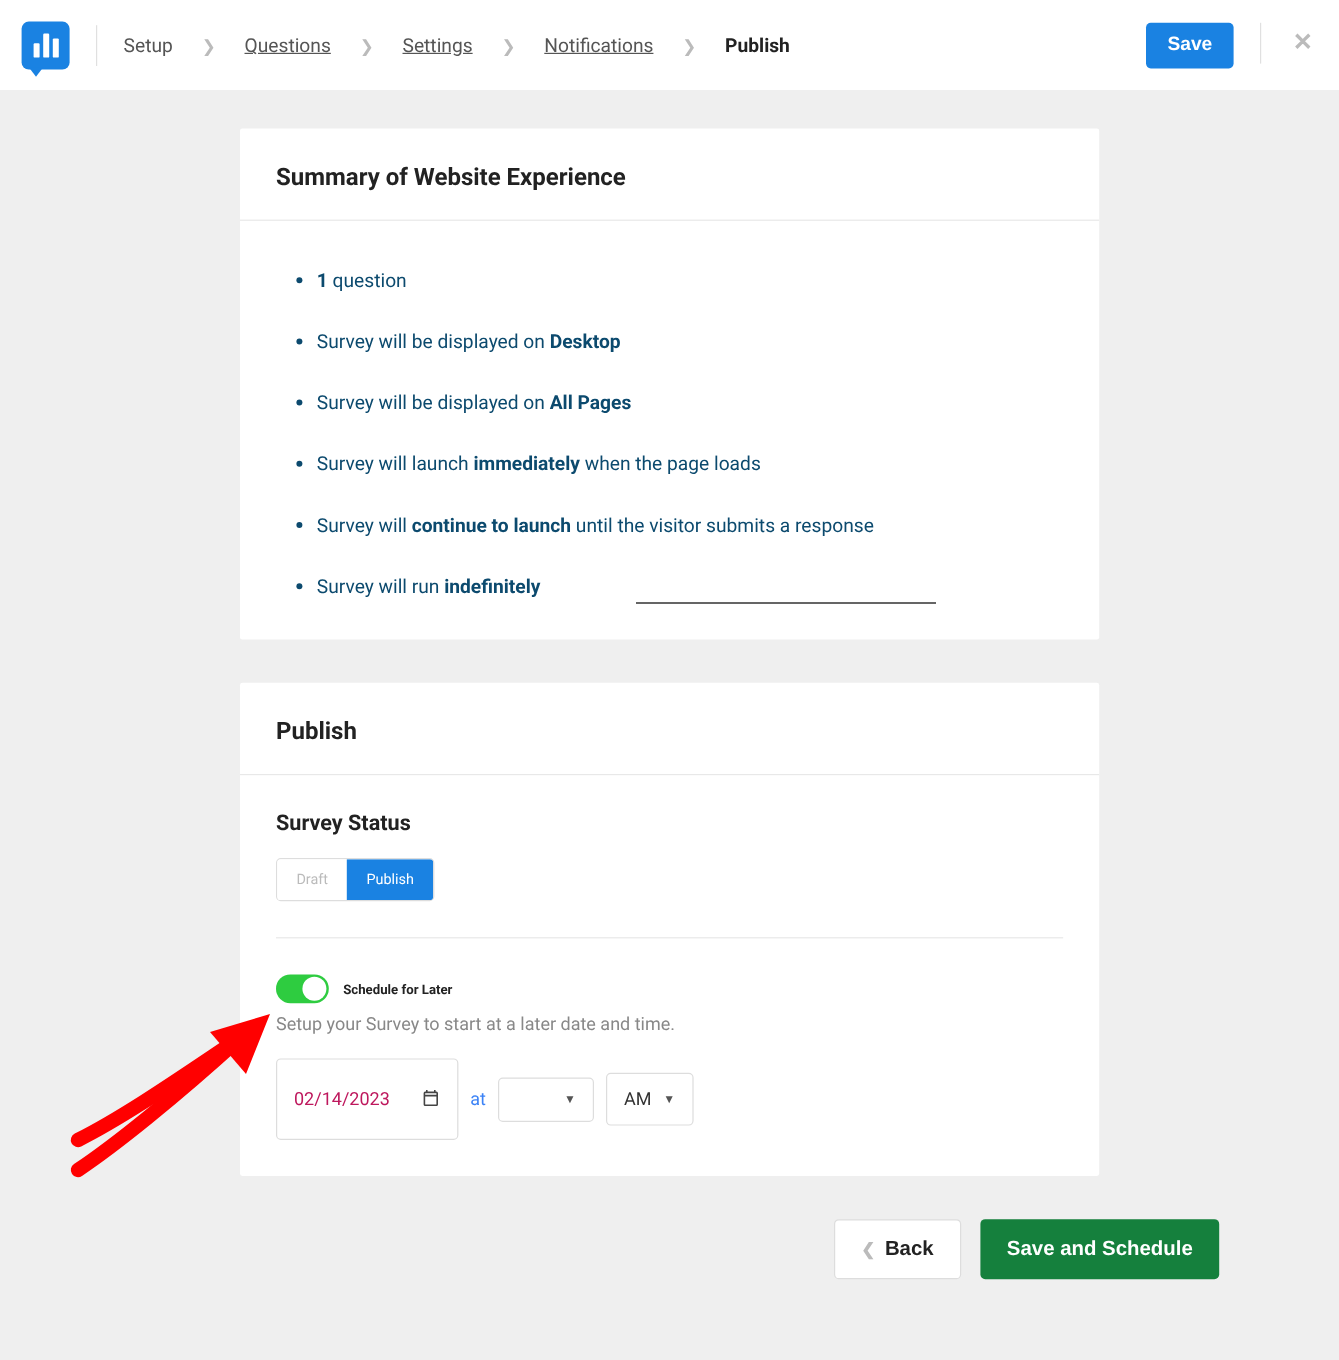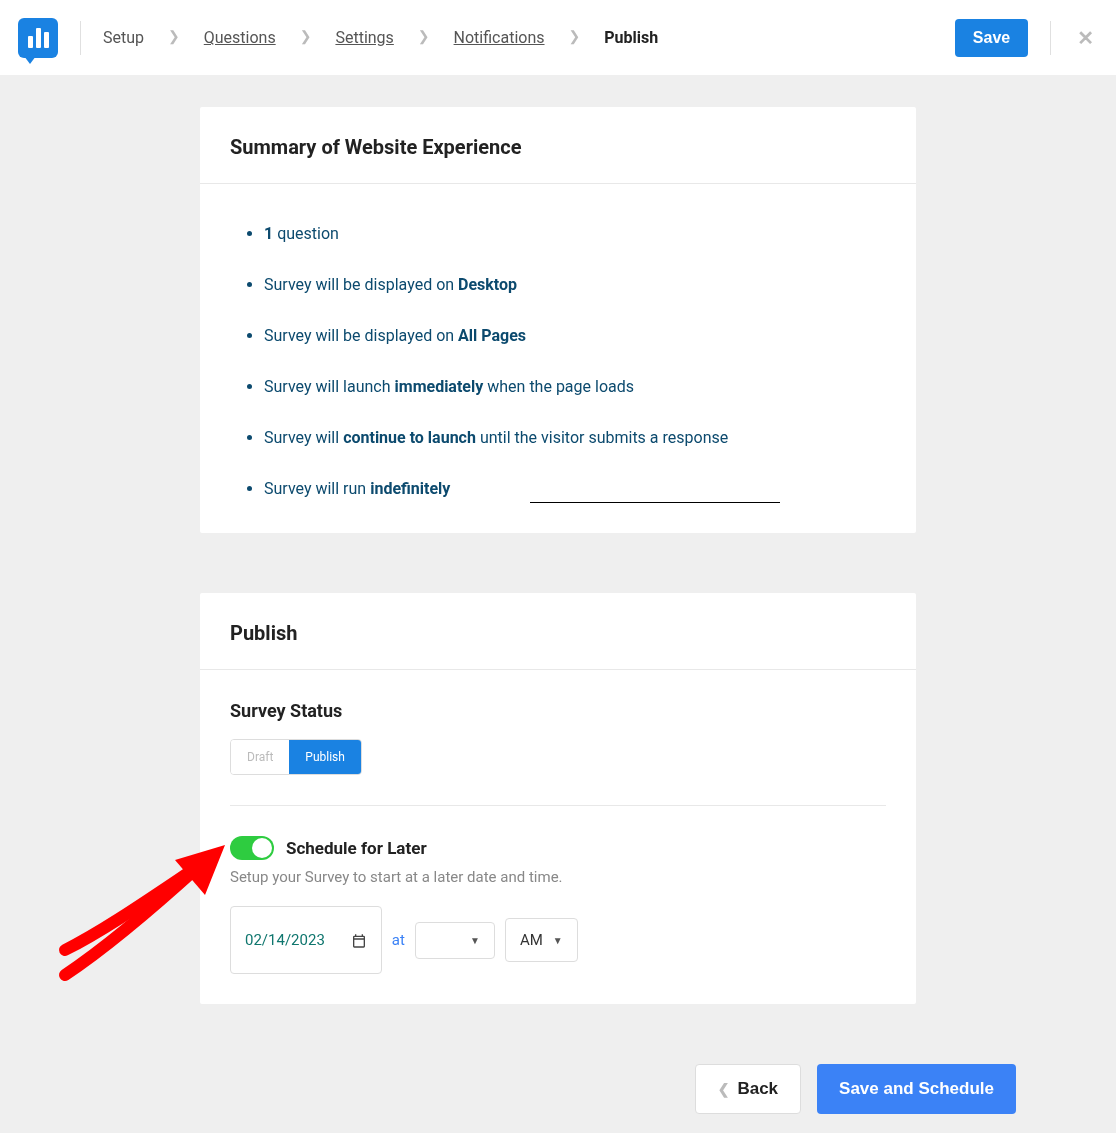"Setup" .crumbs { align-items: flex-start -> flex-end }
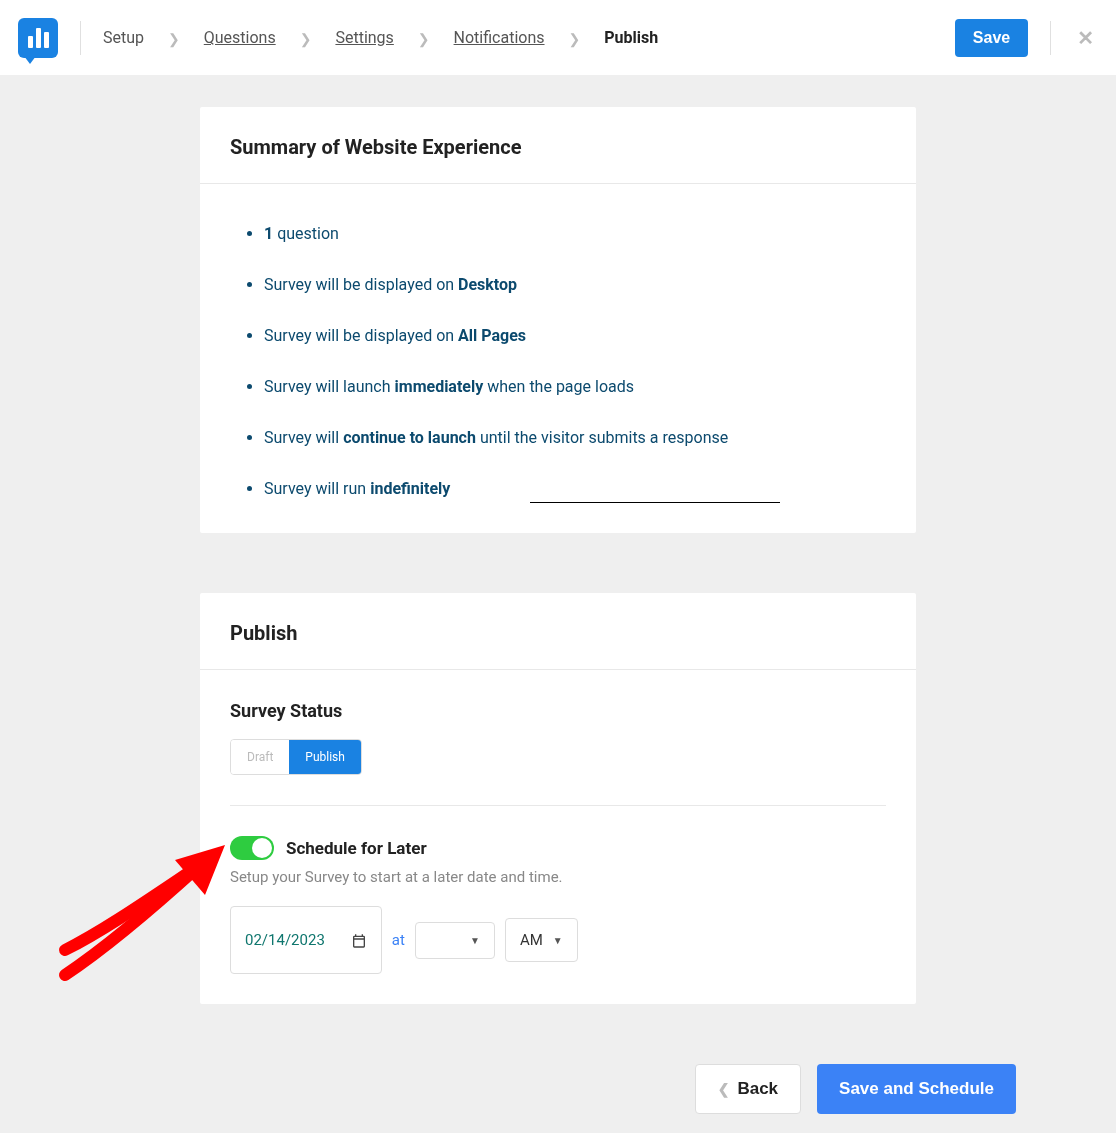"Save" .hdr-right { align-items: center -> flex-start }
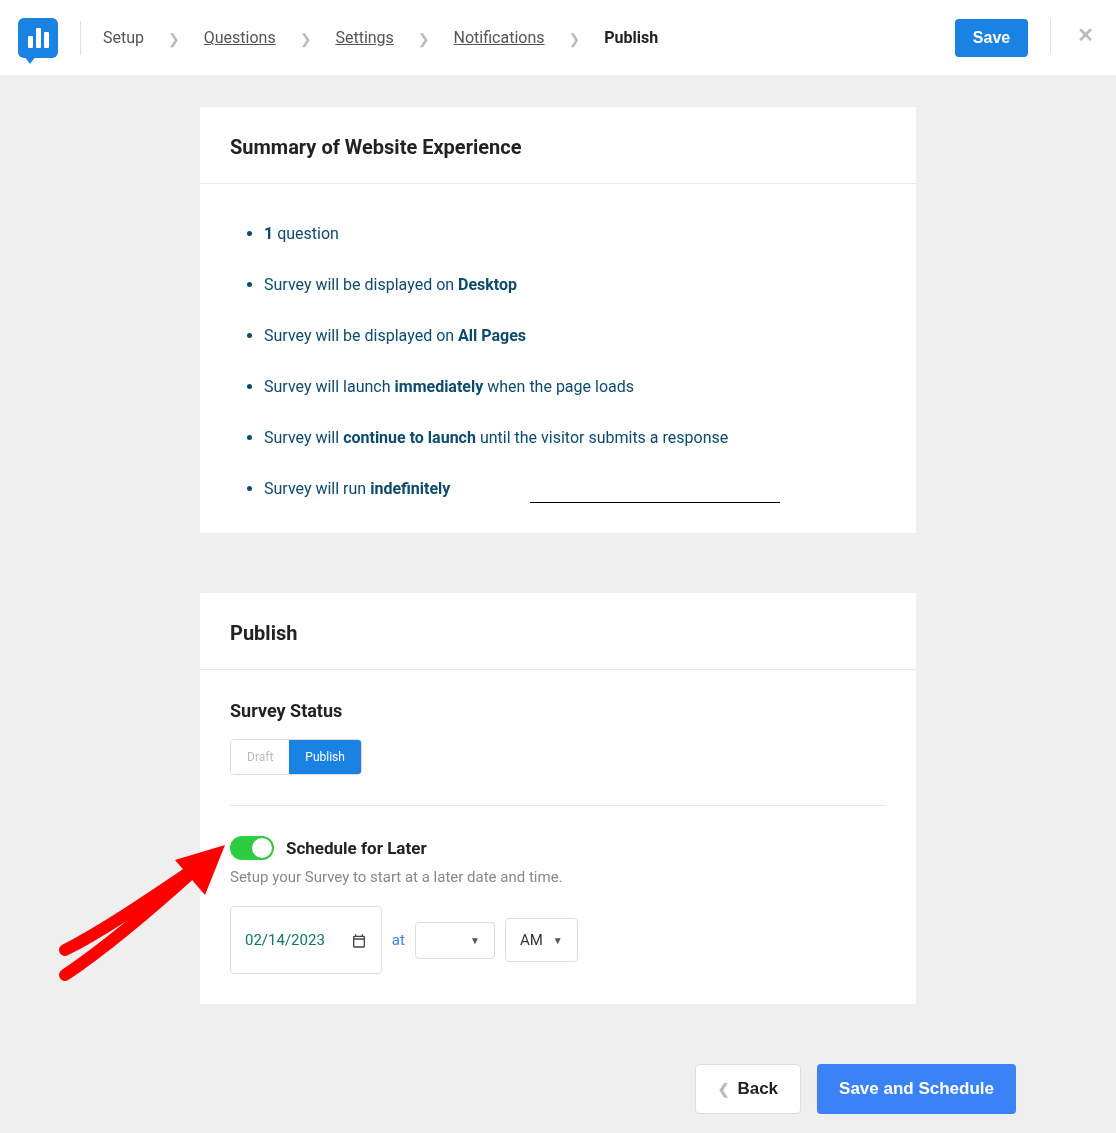"Summary of Website Experience" .card { margin-bottom: 60px -> 36px }
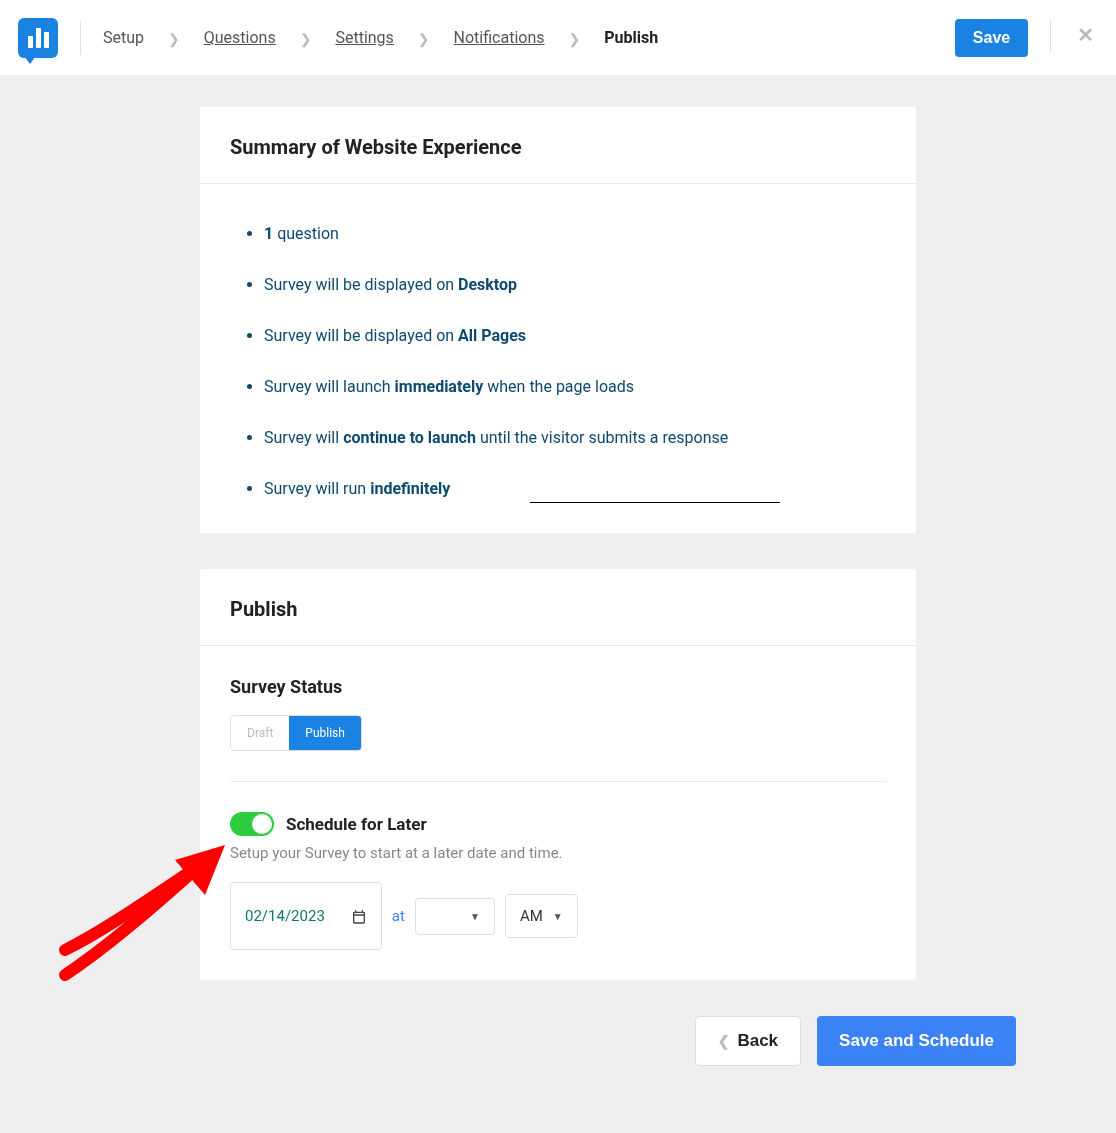"Schedule for Later" .tog-label { font-size: 17px -> 11px }
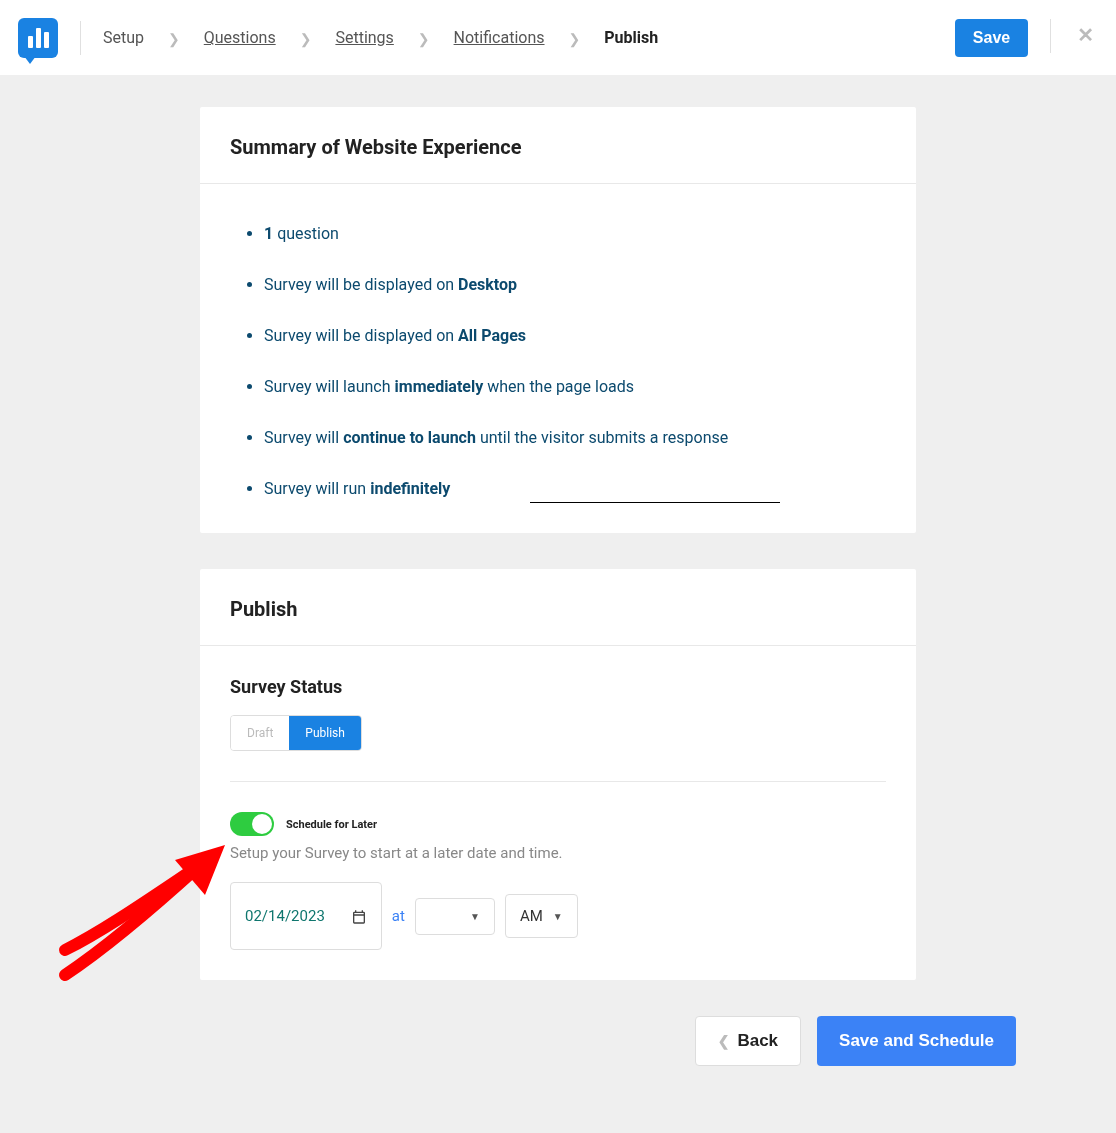"02/14/2023" .dbox { align-items: flex-end -> flex-start; color: #0f766e -> #be185d }
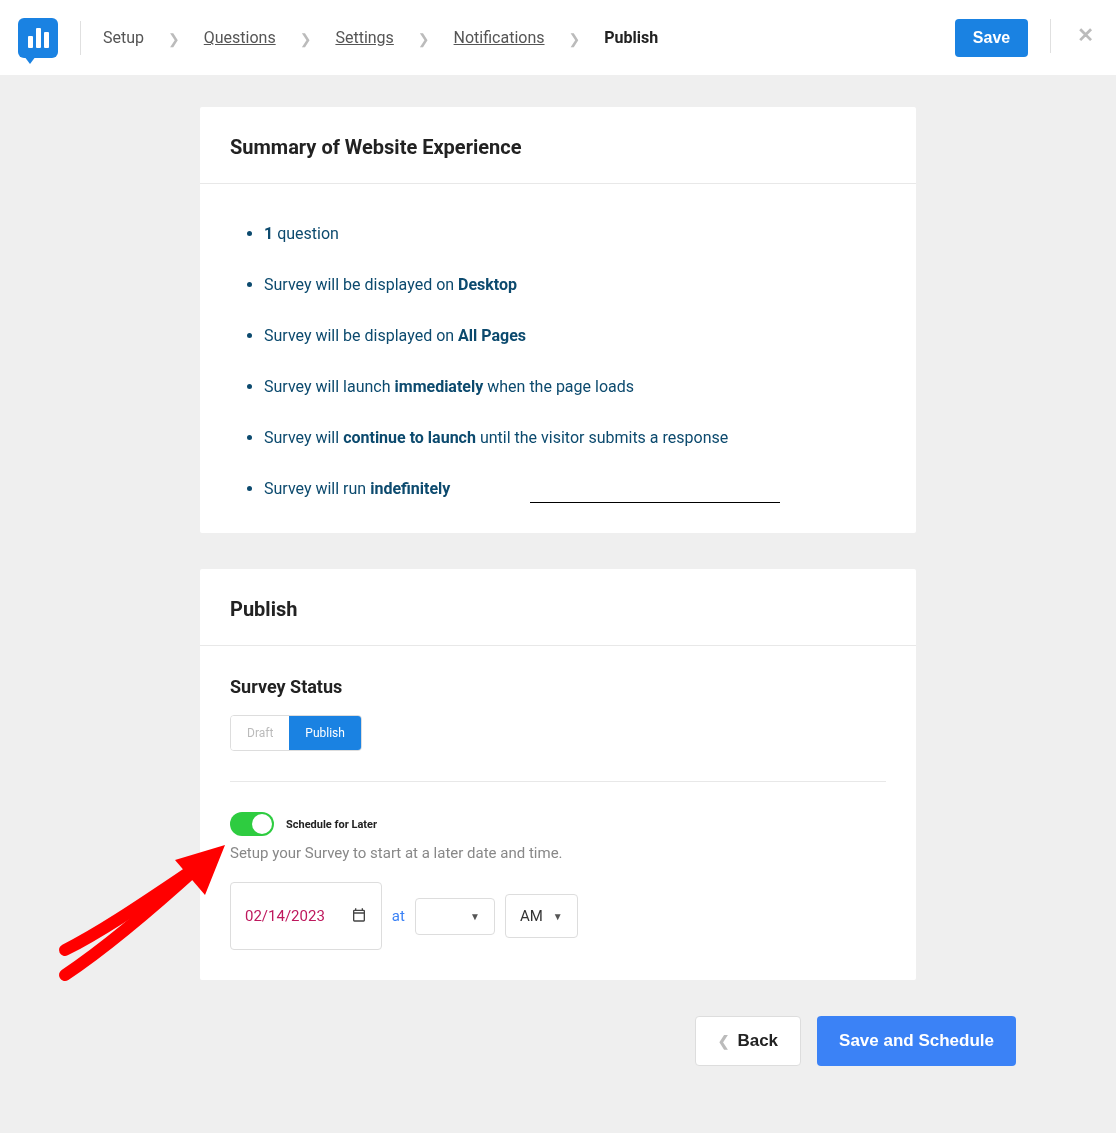"Save and Schedule" .btn.primary { background: #3b82f6 -> #15803d }
